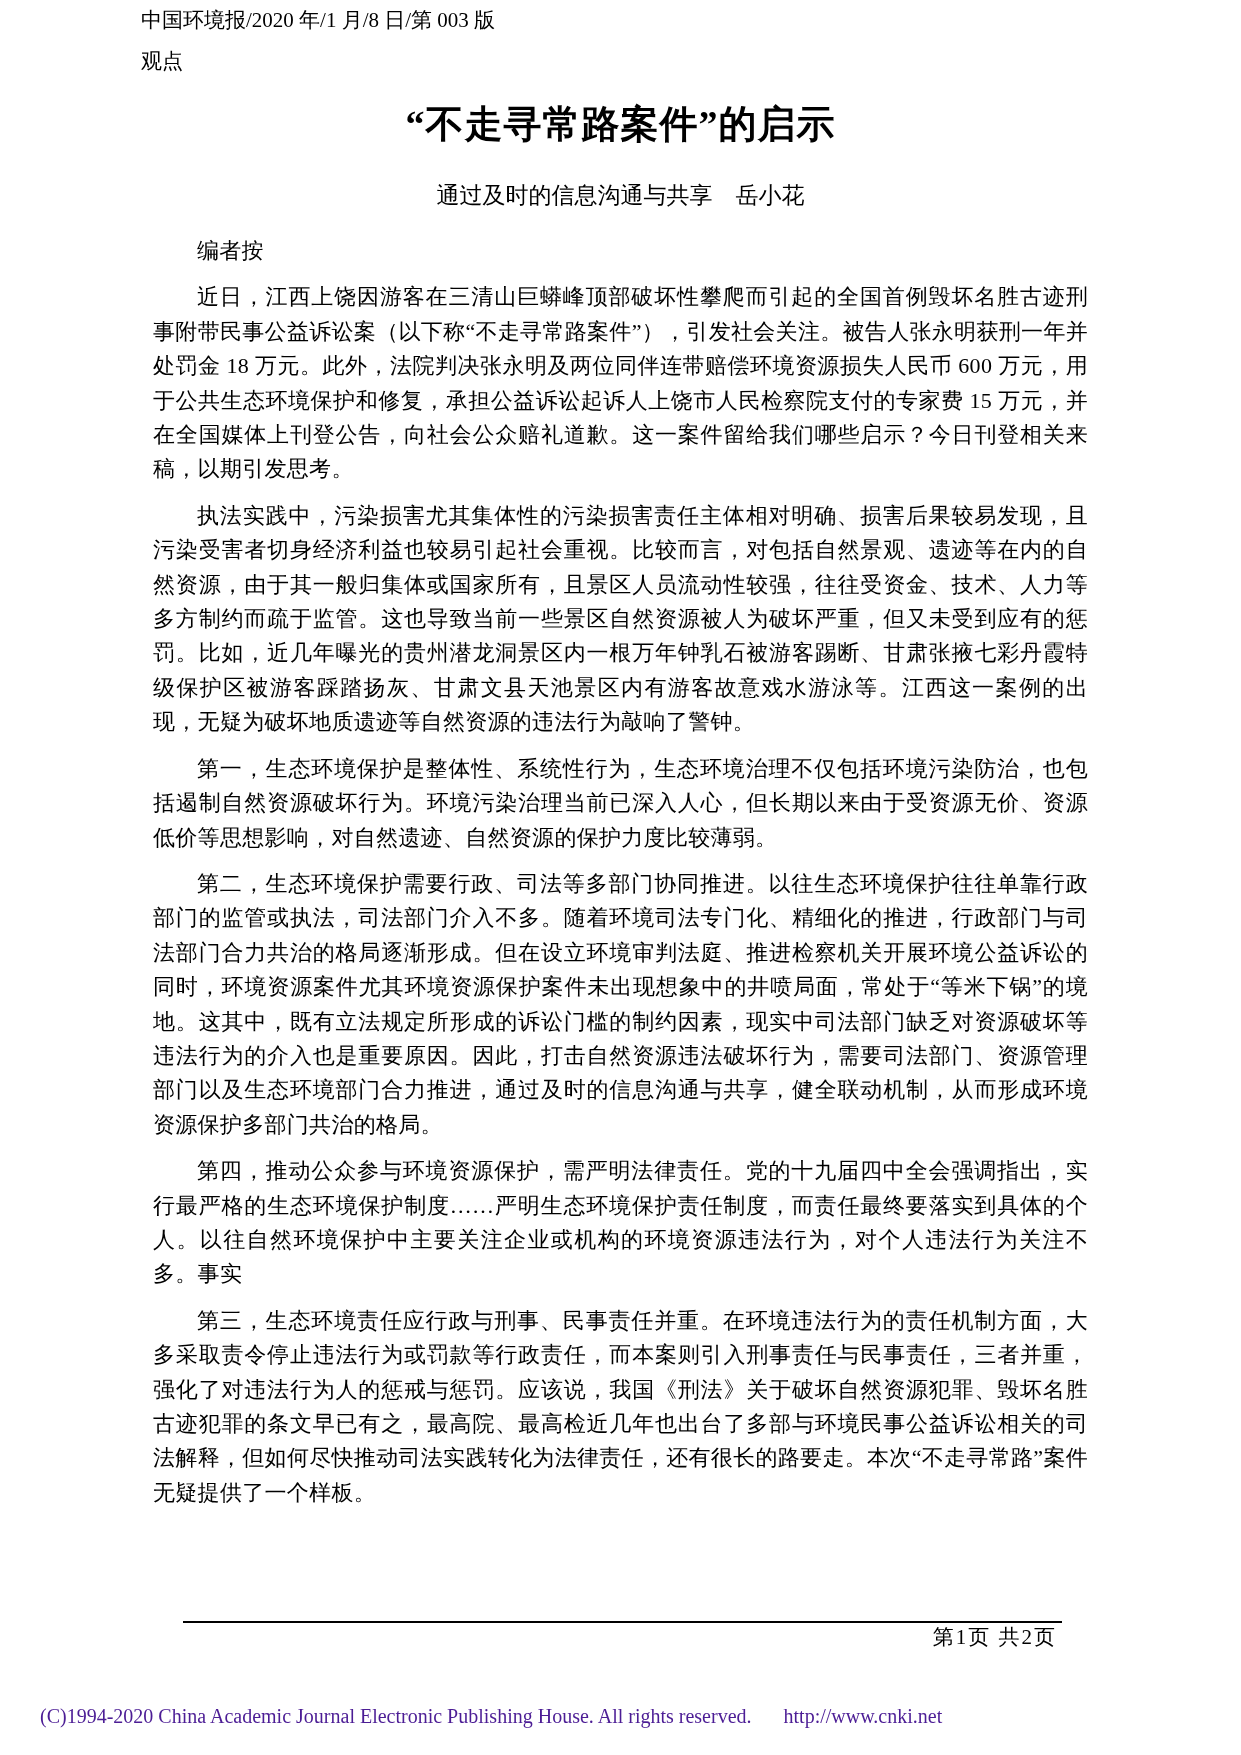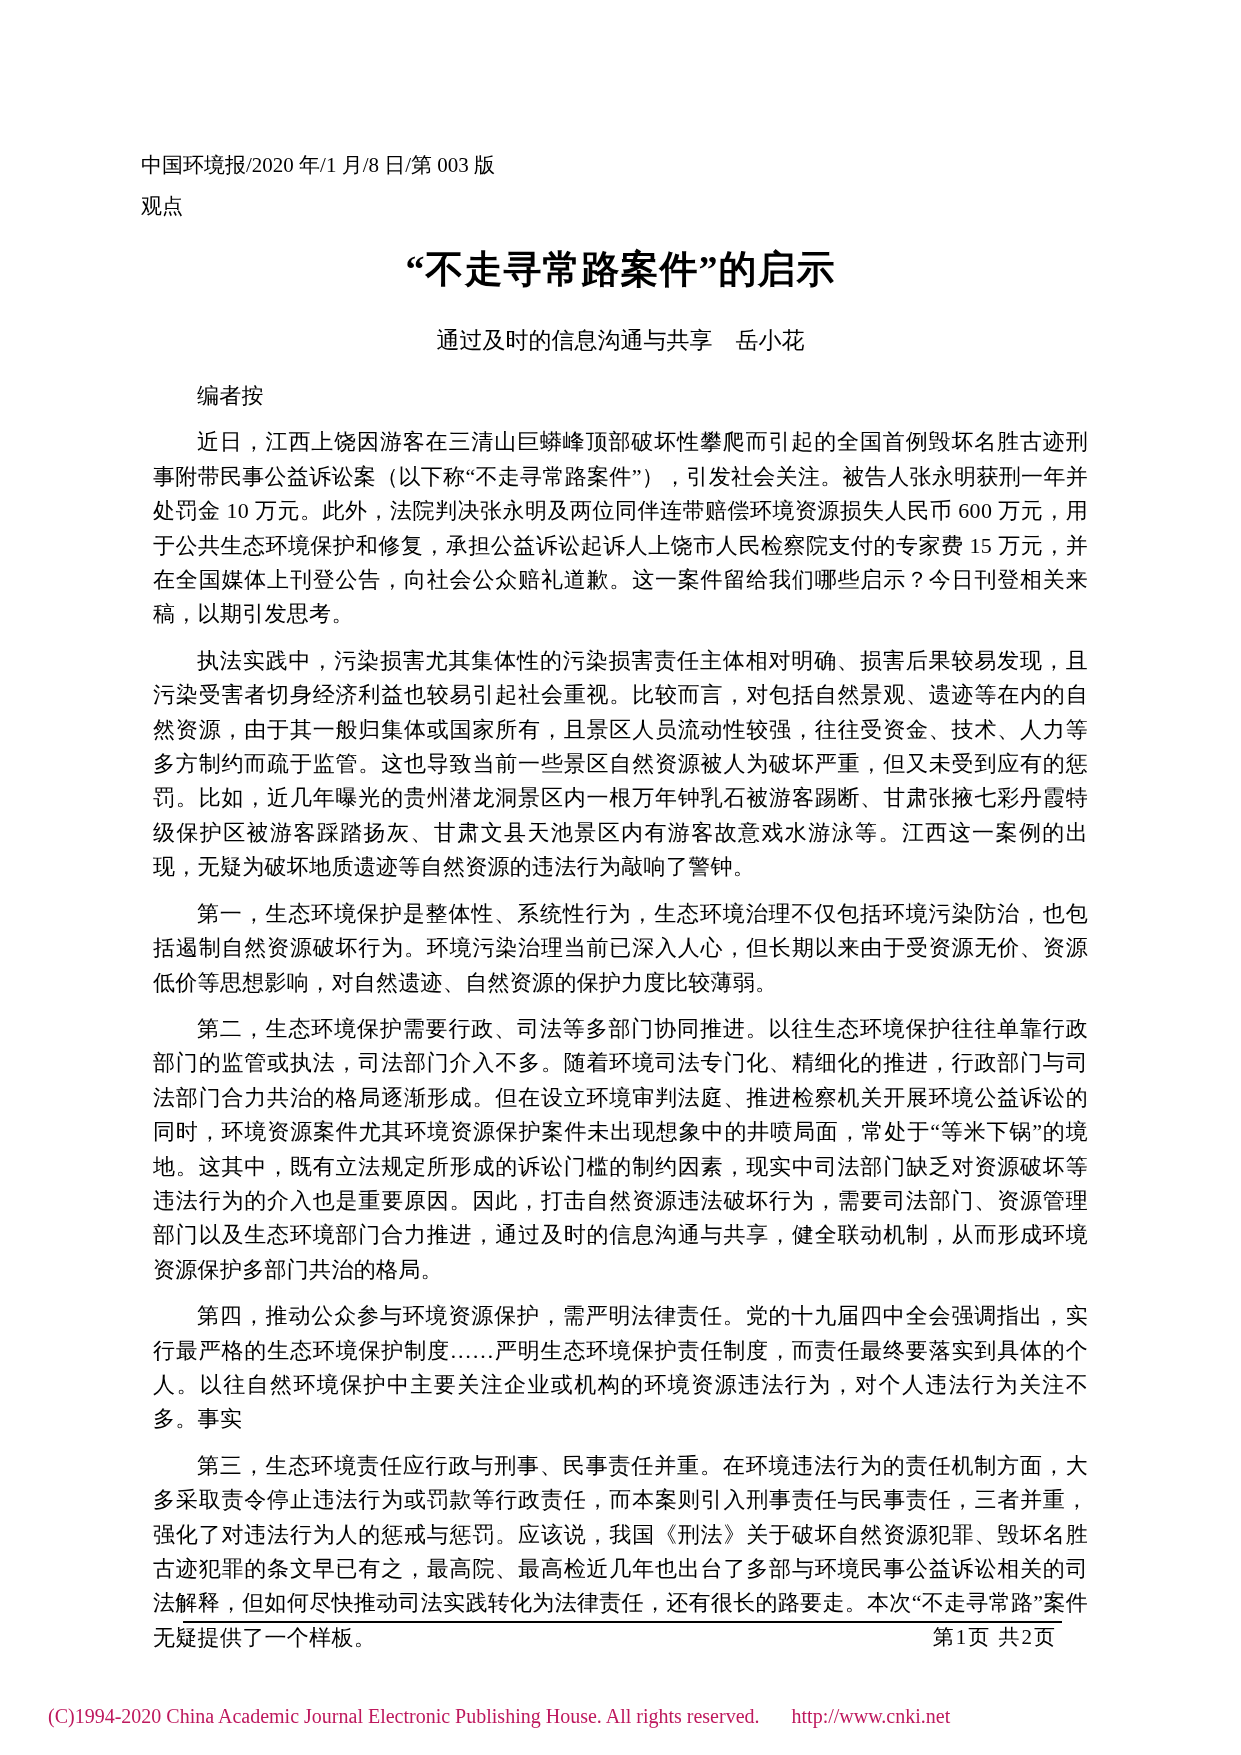"中国环境报/2020 年/1 月/8 日/第 003" .doc-header { padding-top: 145px -> none }
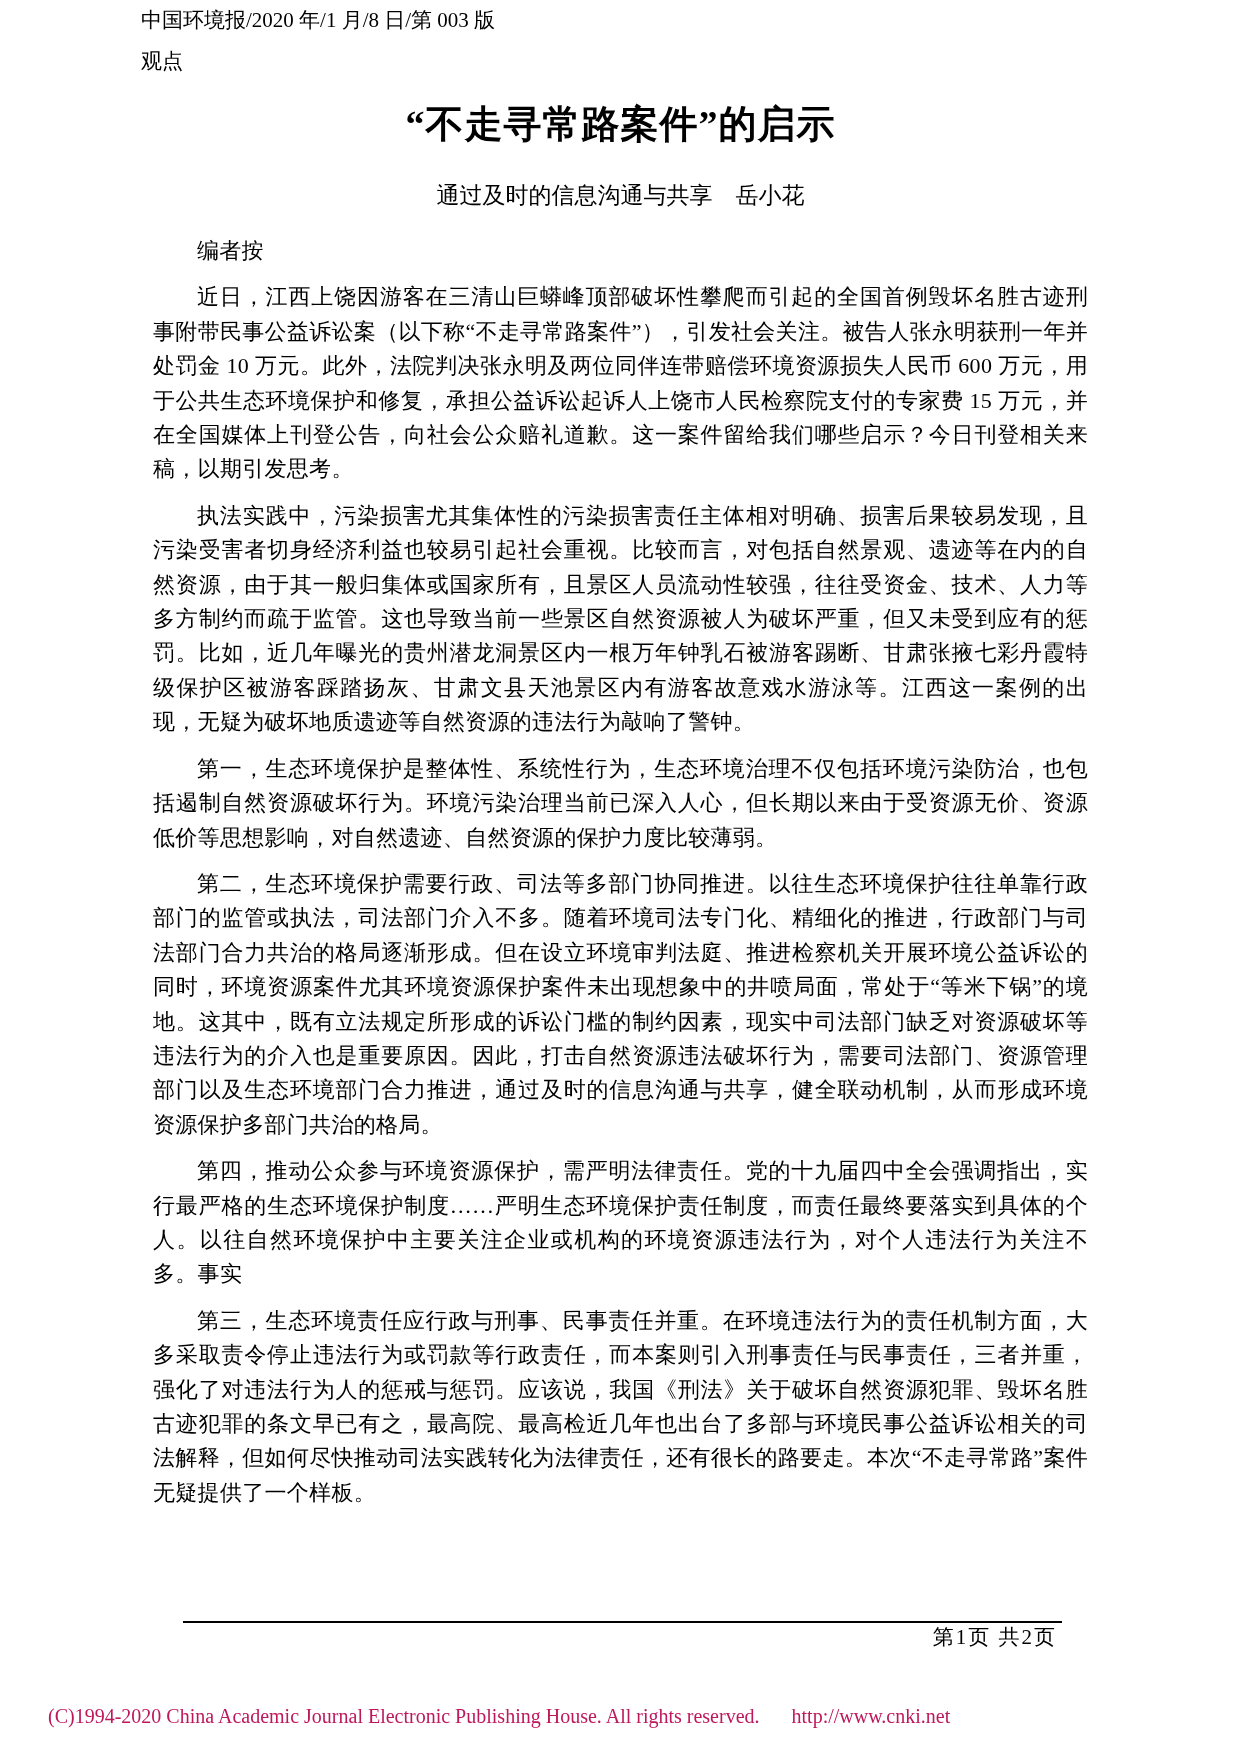"近日，江西上饶因游客在三清山巨蟒峰顶部破坏性攀爬而引起的全国首例毁坏名胜古迹刑事" p { text: 10 -> 18 }
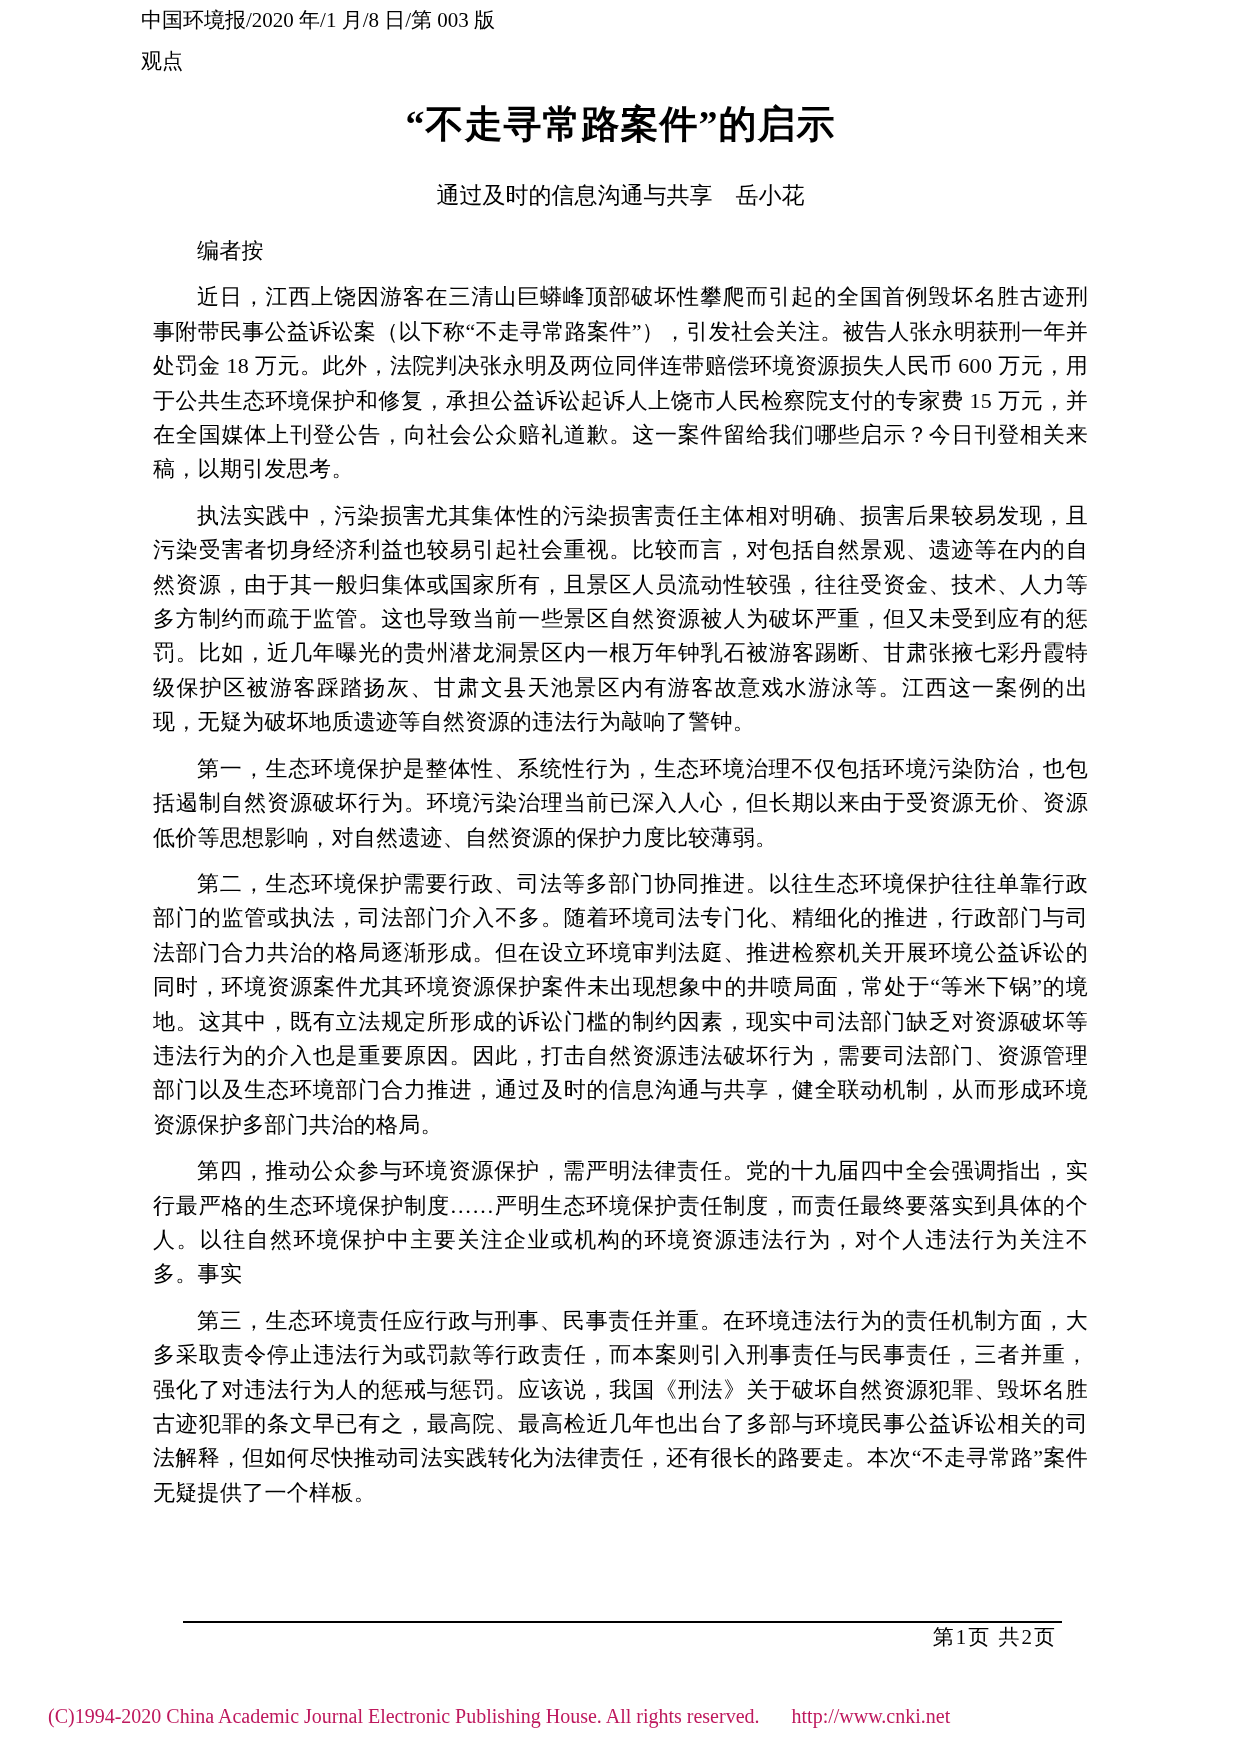"(C)1994-2020 China Academic Journal" .watermark { color: #be185d -> #4c1d95; margin-left: 8px -> none }
